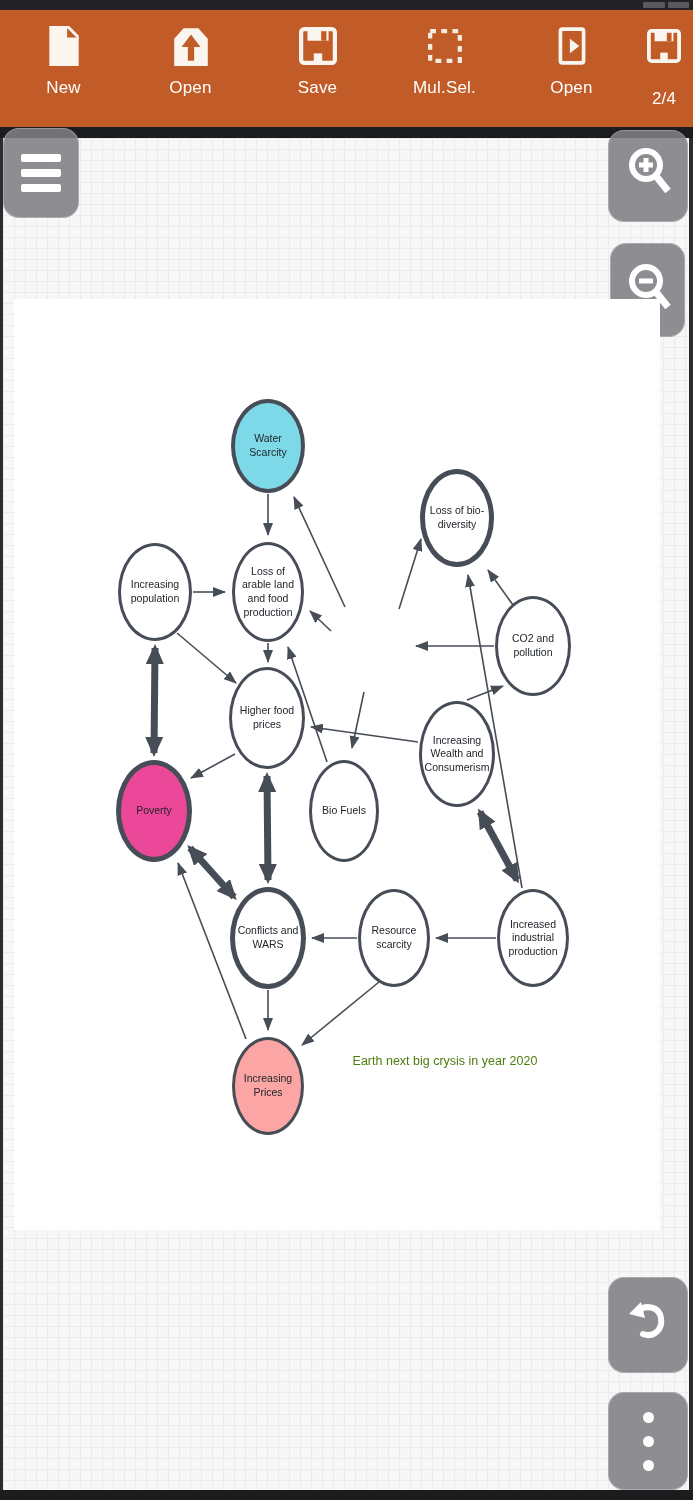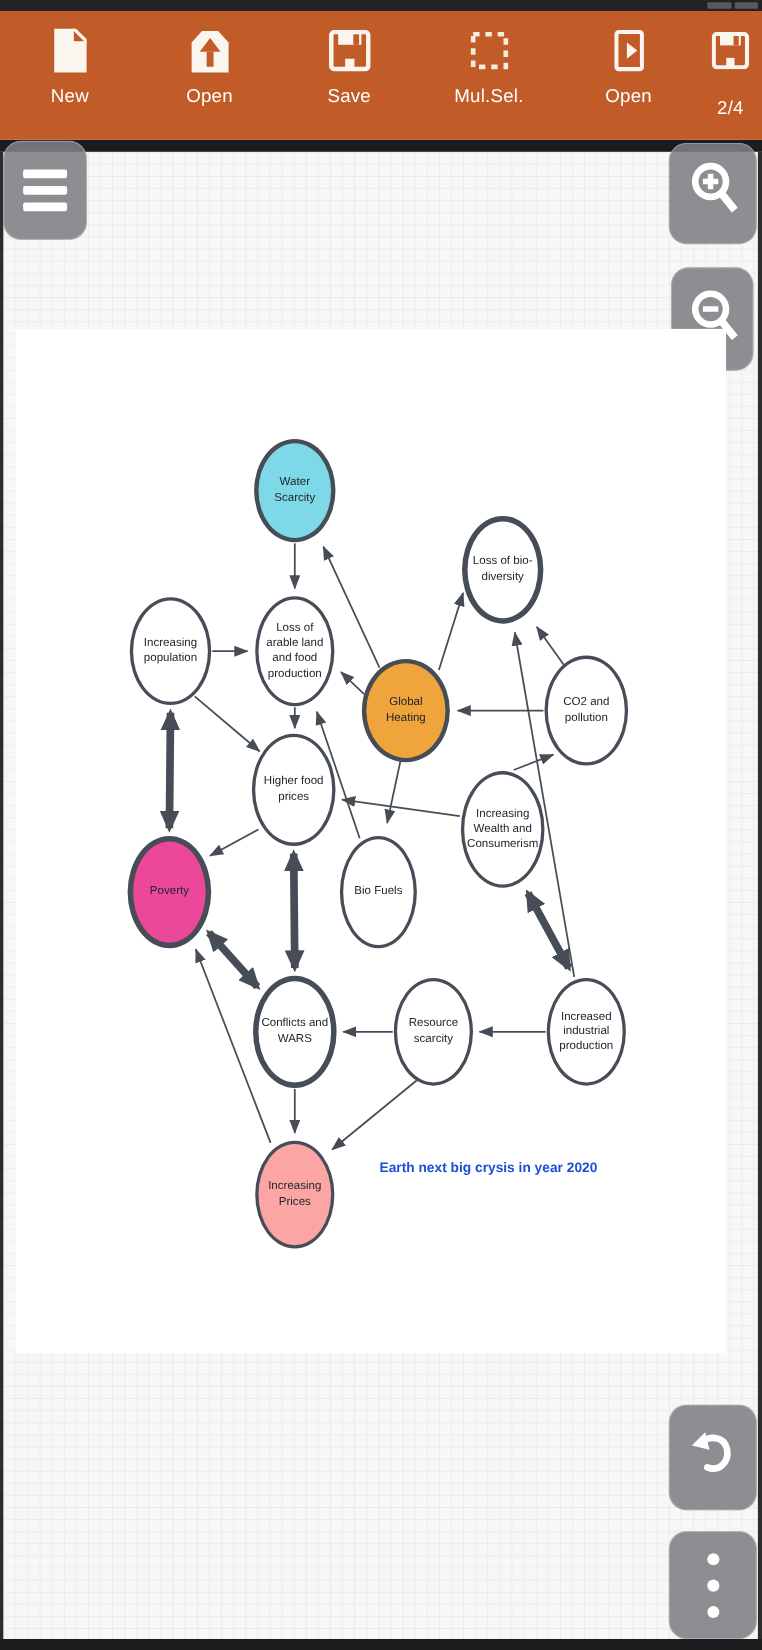"Global Heating" div.node { html: <div> <span>Global Heating</span> </div> -> none }
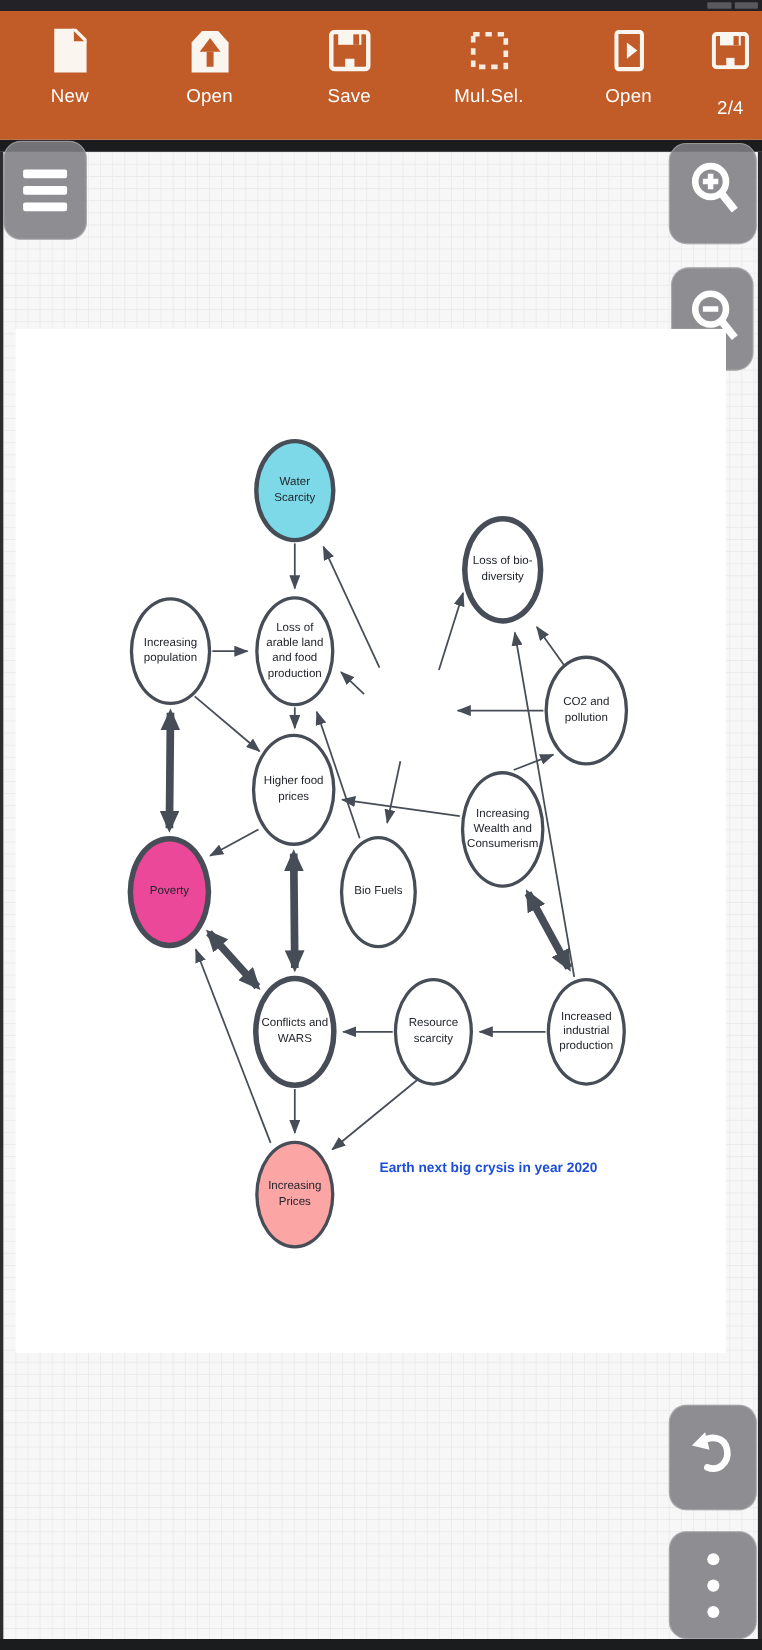"Earth next big crysis in" .caption { color: #1d4ed8 -> #4d7c0f; font-weight: bold -> none; text-align: left -> center }
